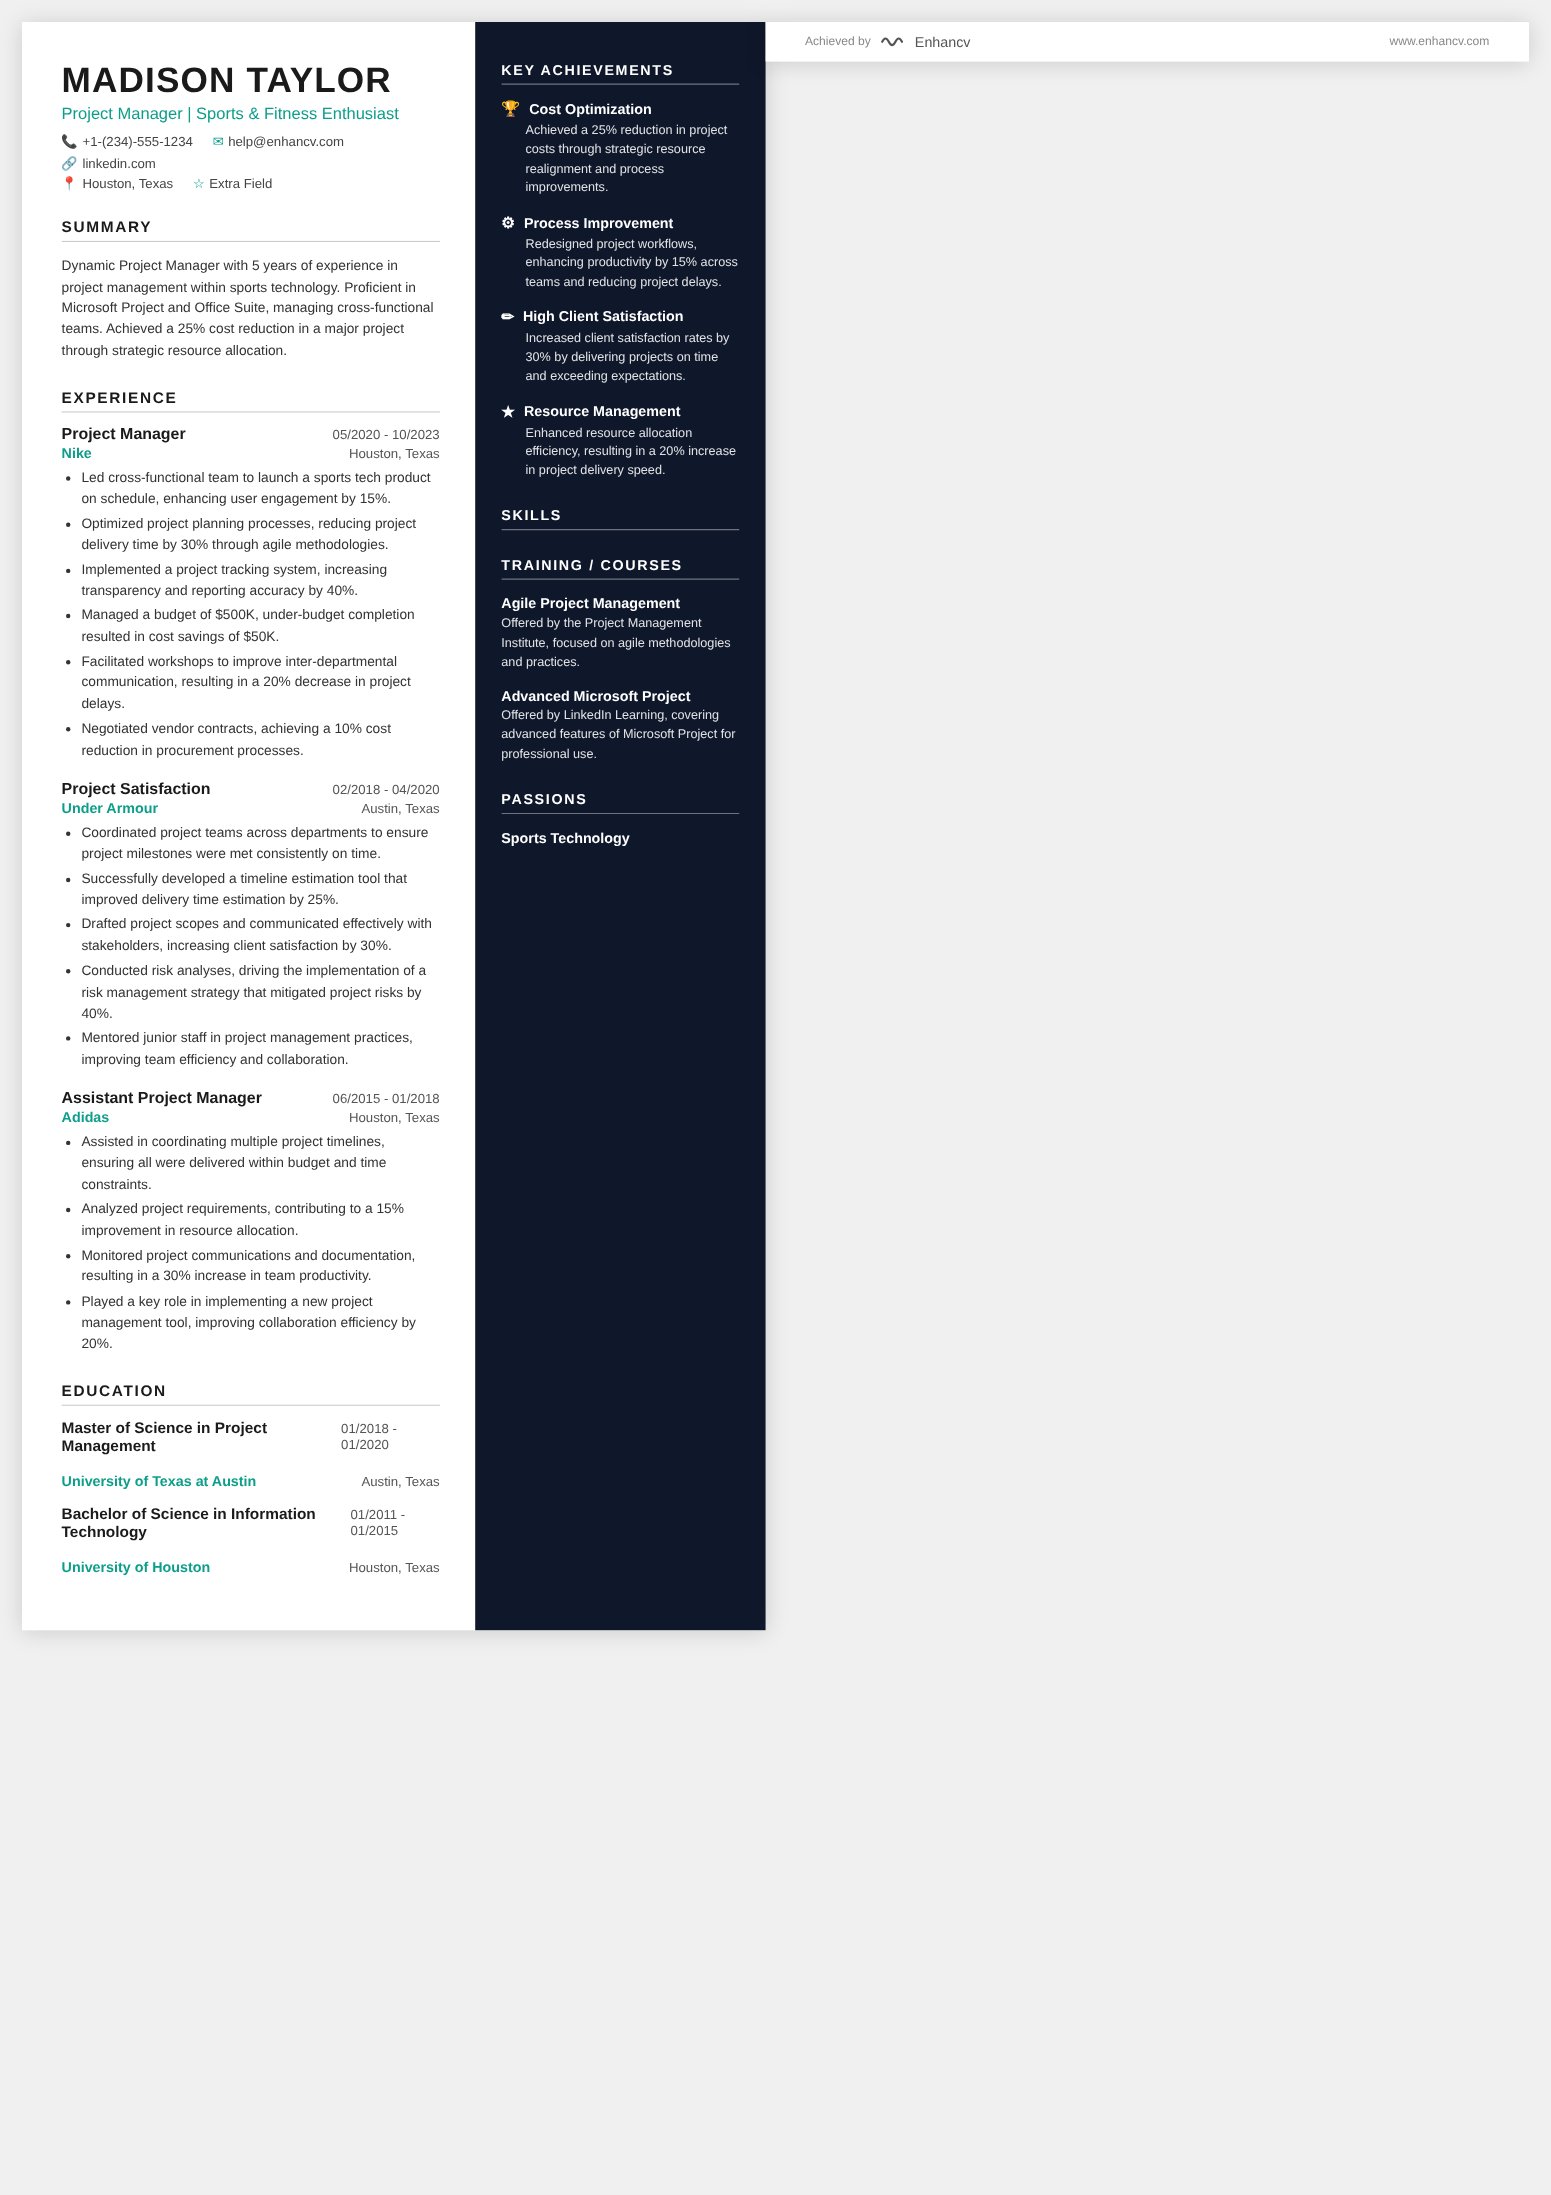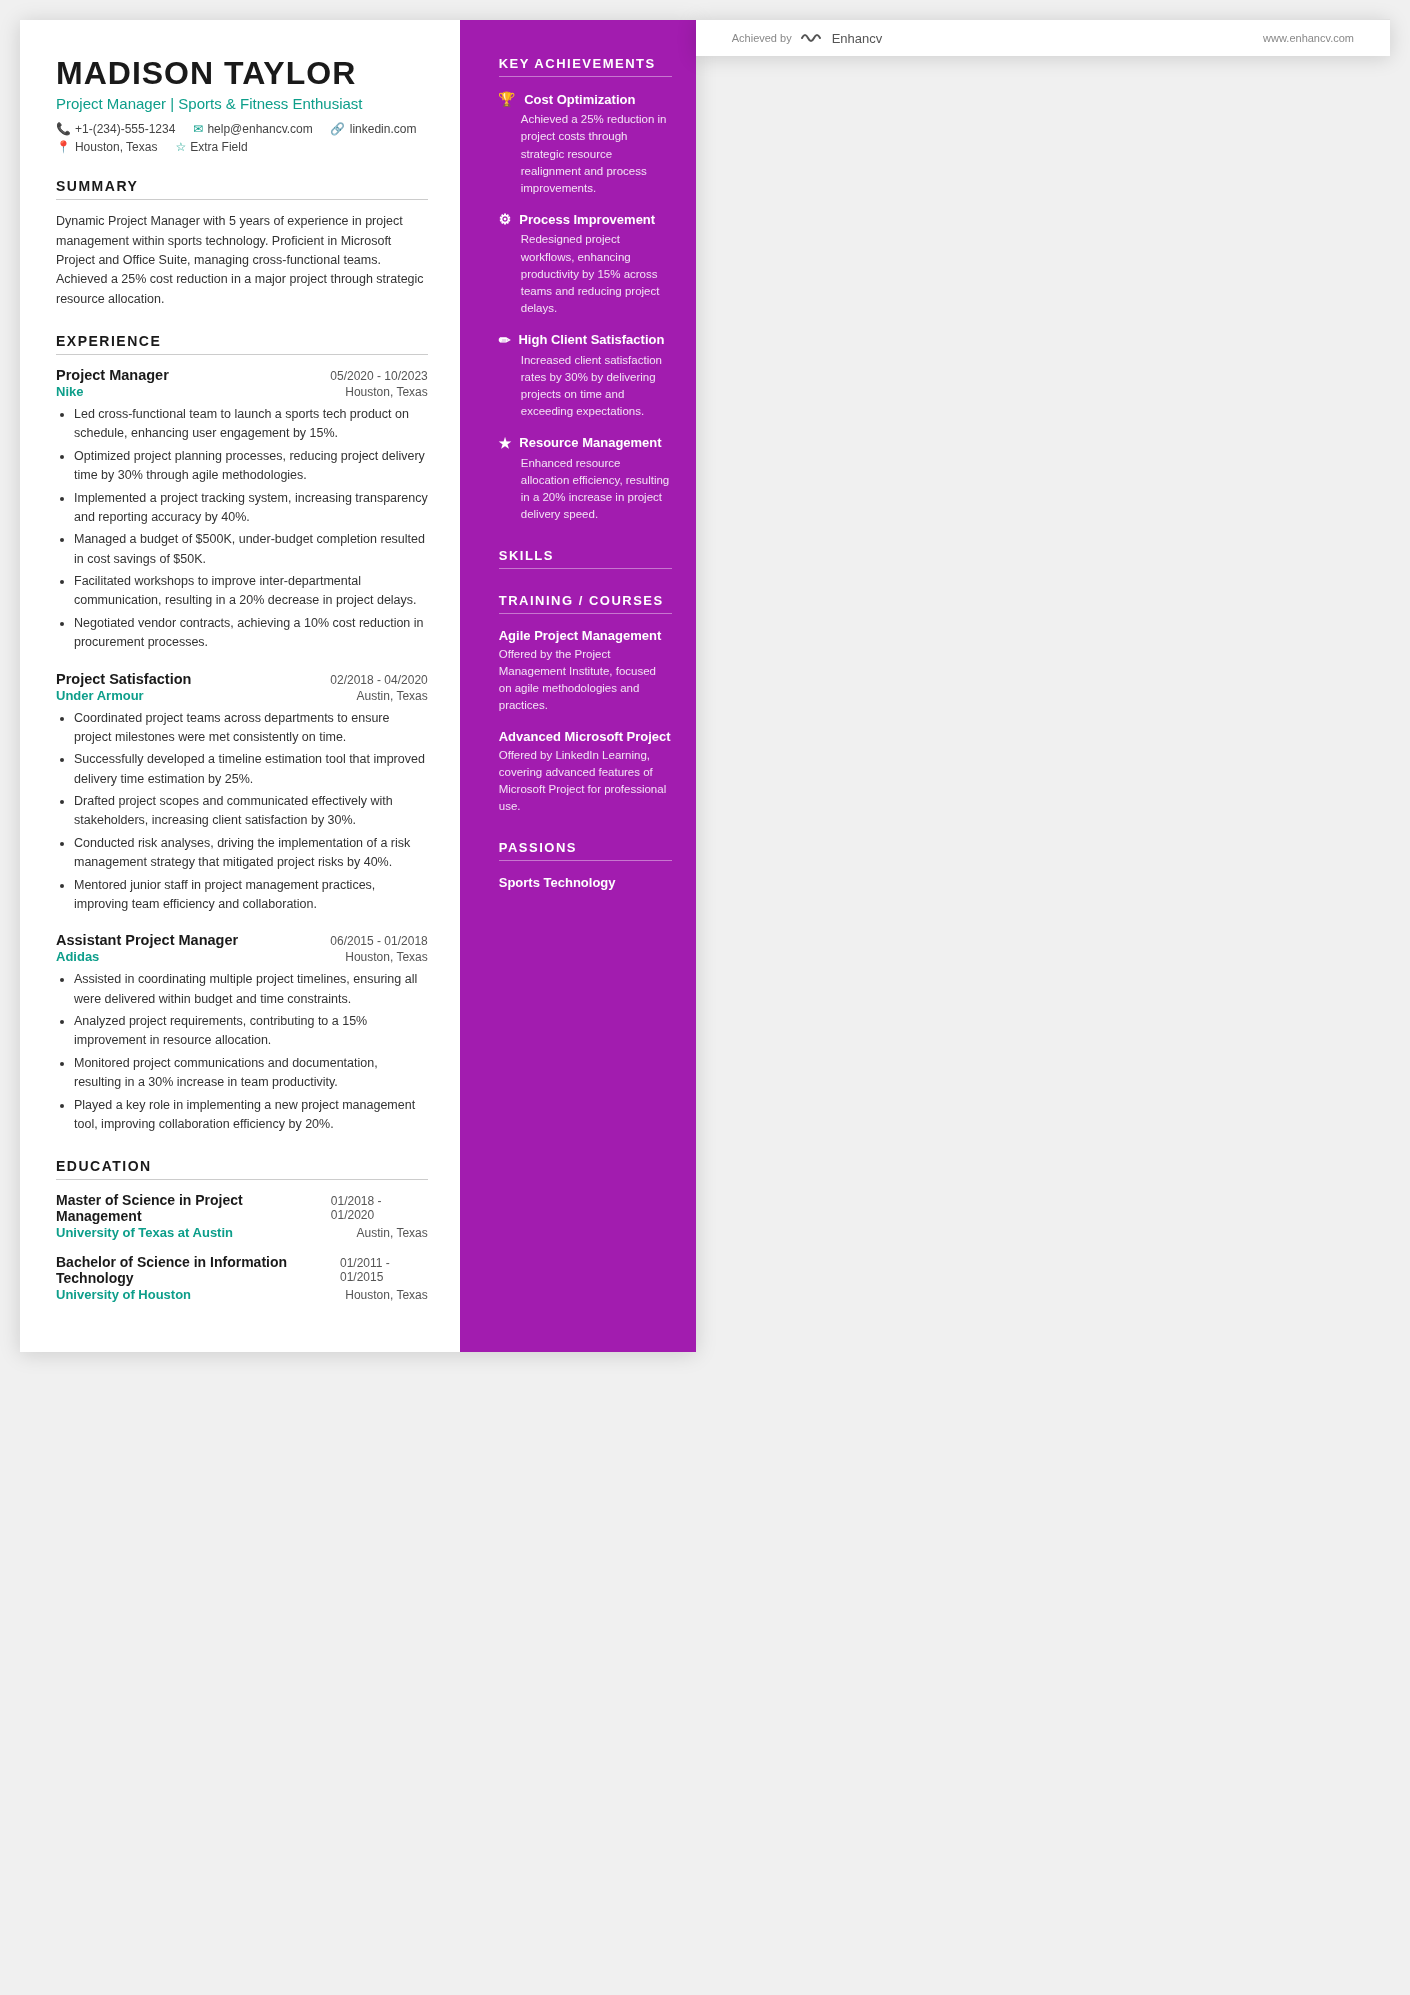"KEY ACHIEVEMENTS" .right-col { background: #a21caf -> #0f172a; padding: 36px 24px 36px 39px -> 36px 24px 36px 24px; width: 236px -> 264px }
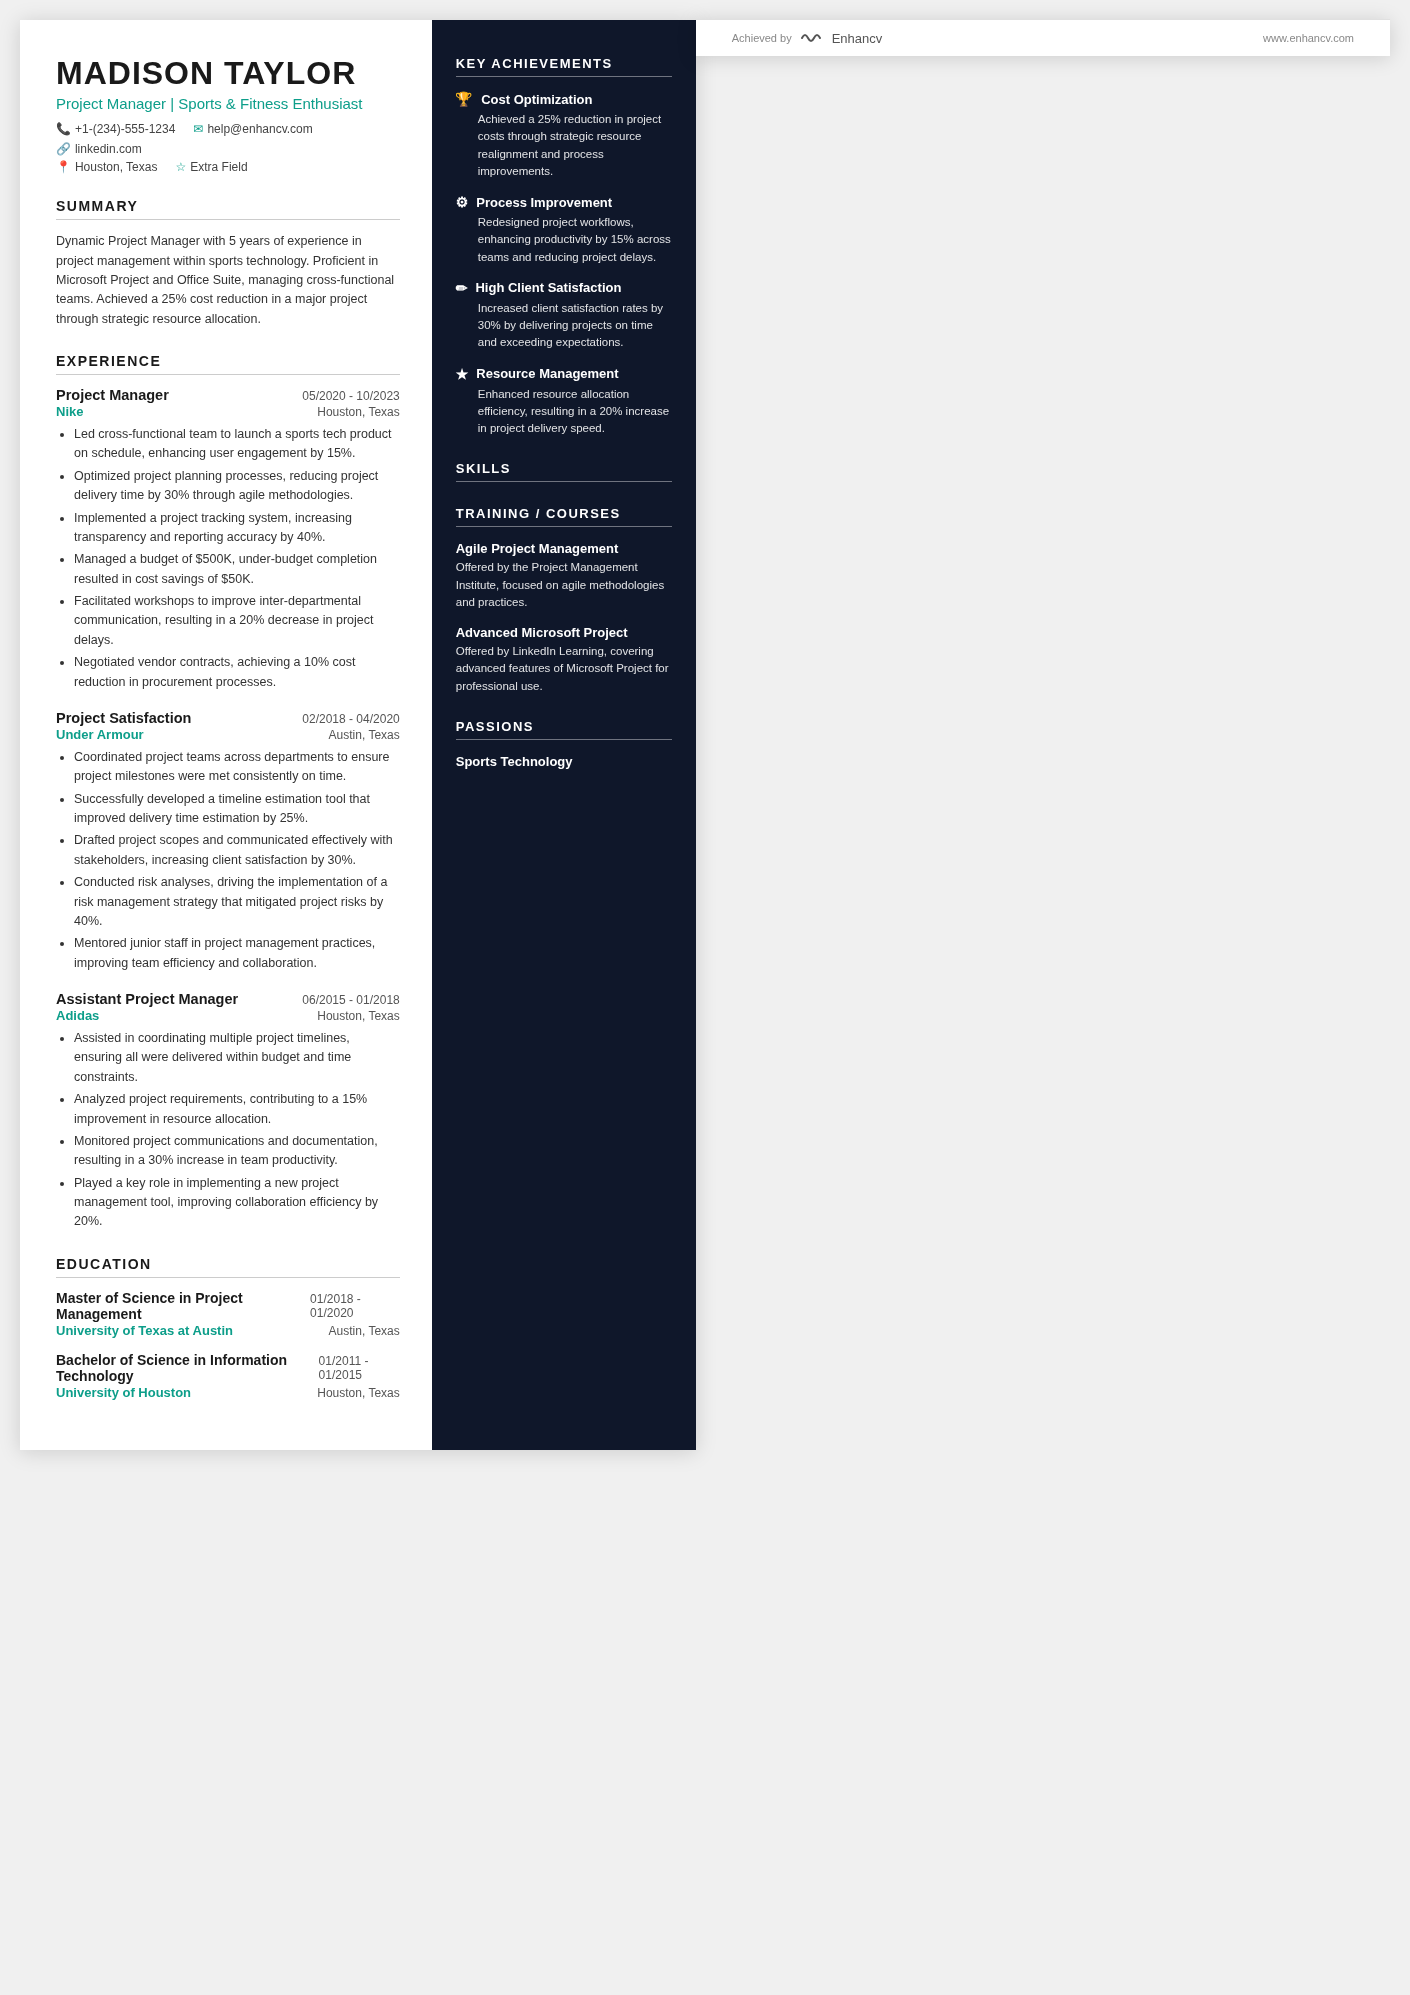"University of Texas at Austin" .edu-school-row { margin-top: 1px -> 17px }
